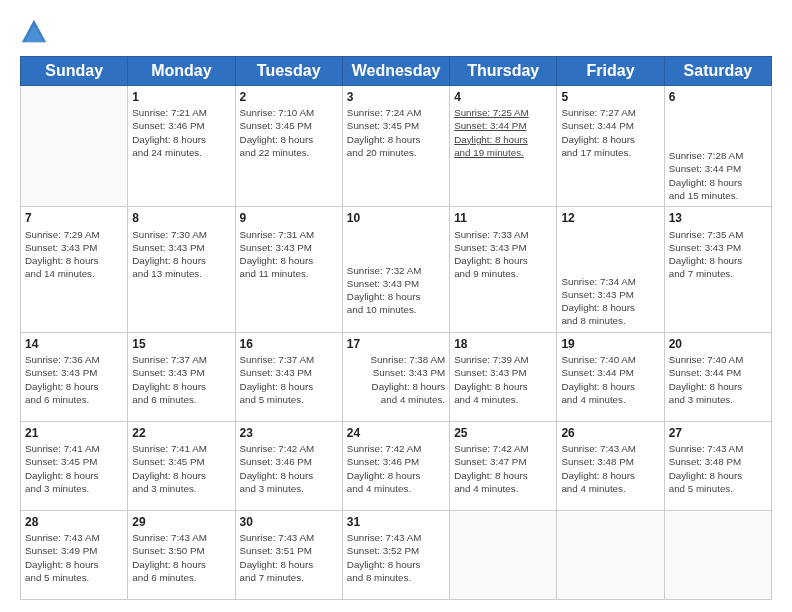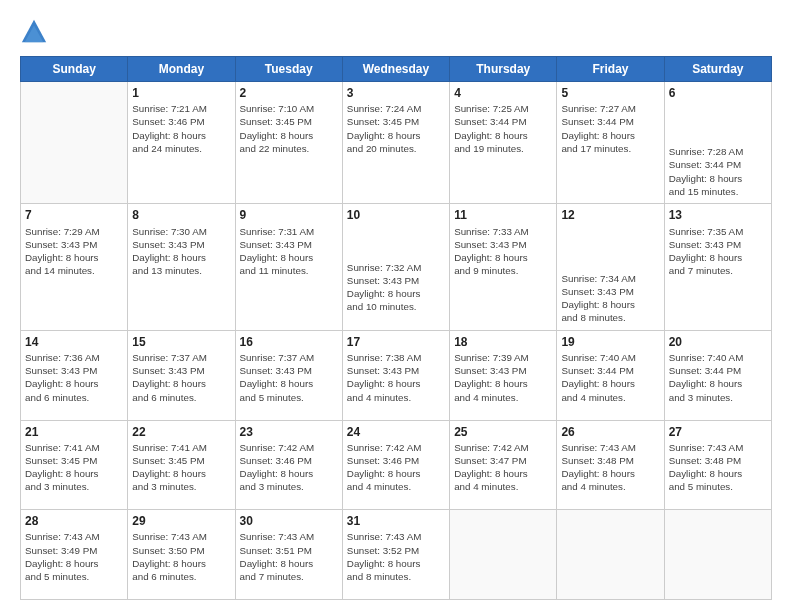"Sunday" .calendar thead tr th { font-size: 12px -> 16px }
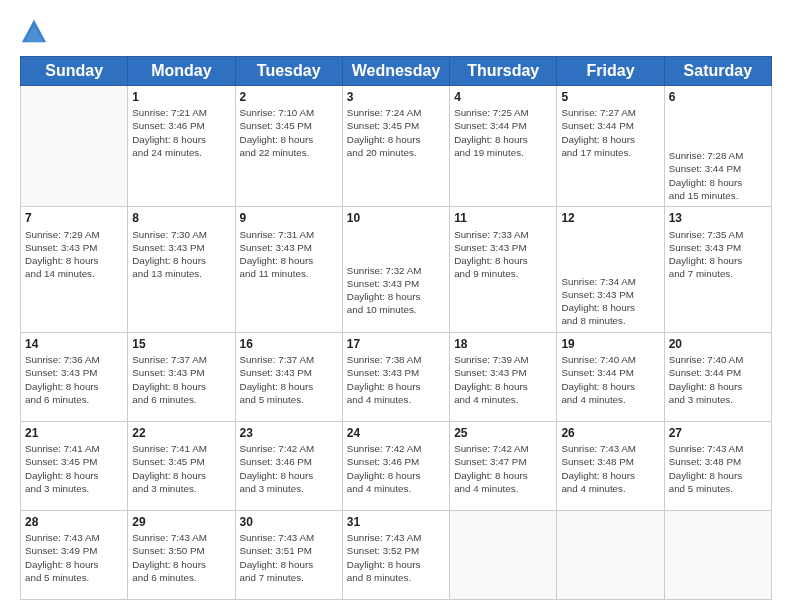"Sunrise: 7:25 AM" div.cell-info { text-decoration: none -> underline }
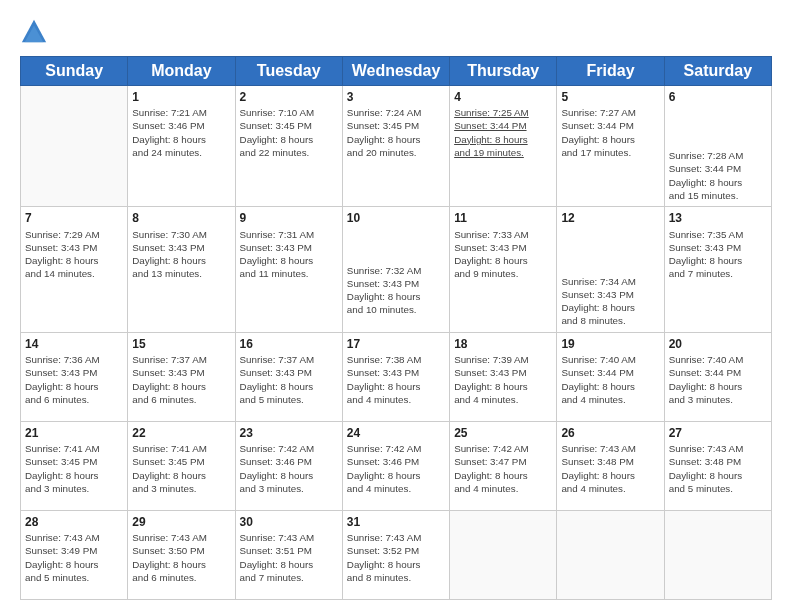"Sunrise: 7:38 AM" div.cell-info { text-align: none -> right }
